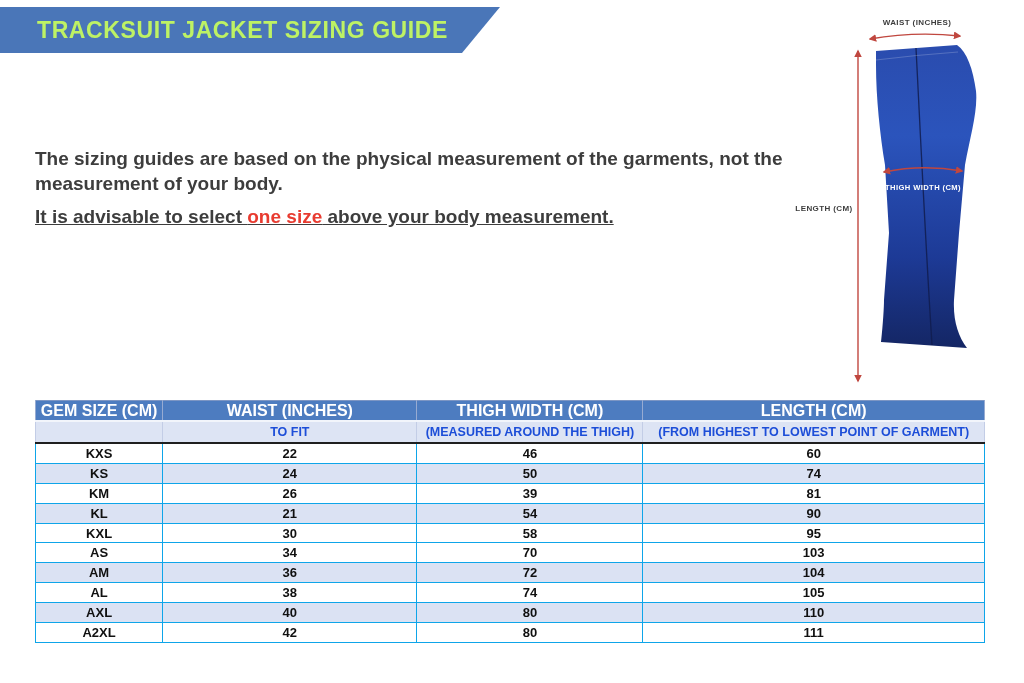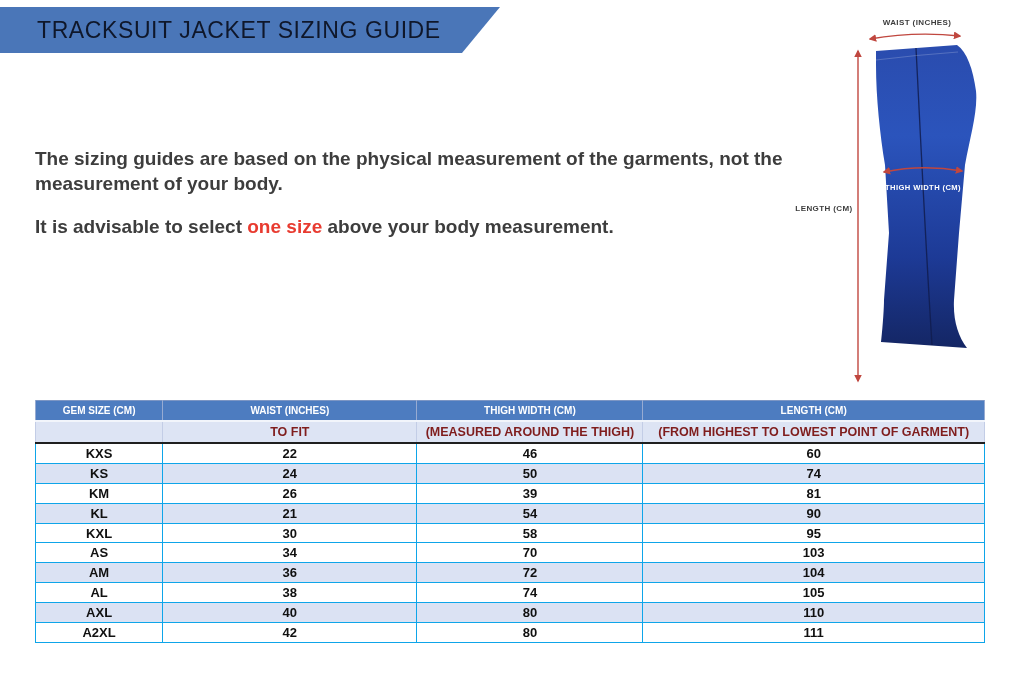"TRACKSUIT JACKET SIZING GUIDE" .banner span { color: #0f172a -> #bef264; font-weight: 400 -> 700 }
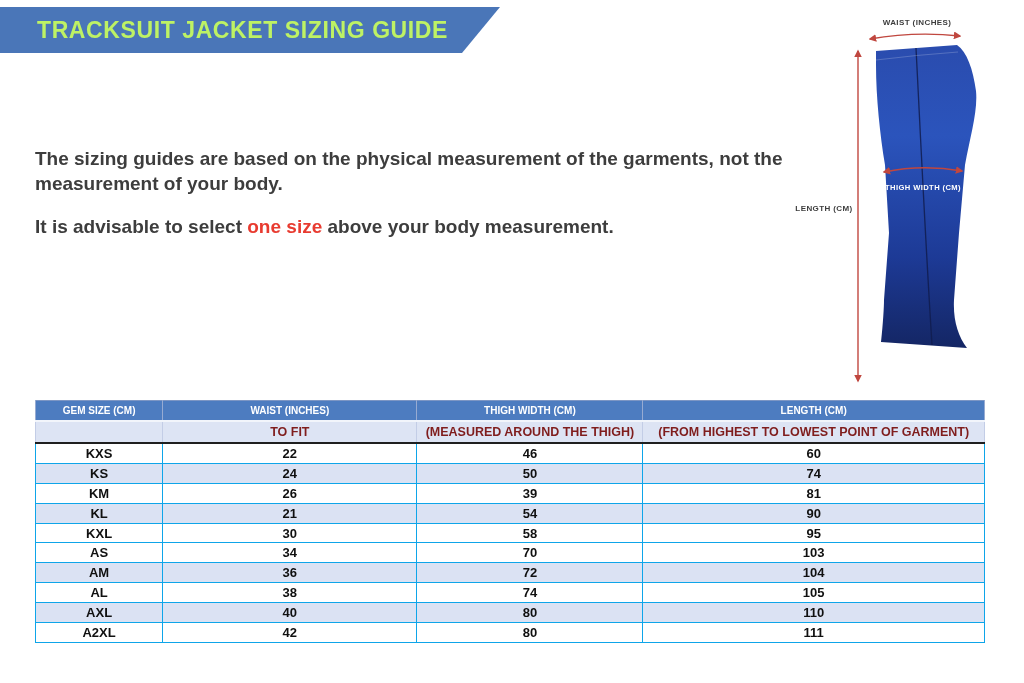"It is advisable to select" .intro p + p { margin-top: 18px -> 8px; text-decoration: none -> underline }
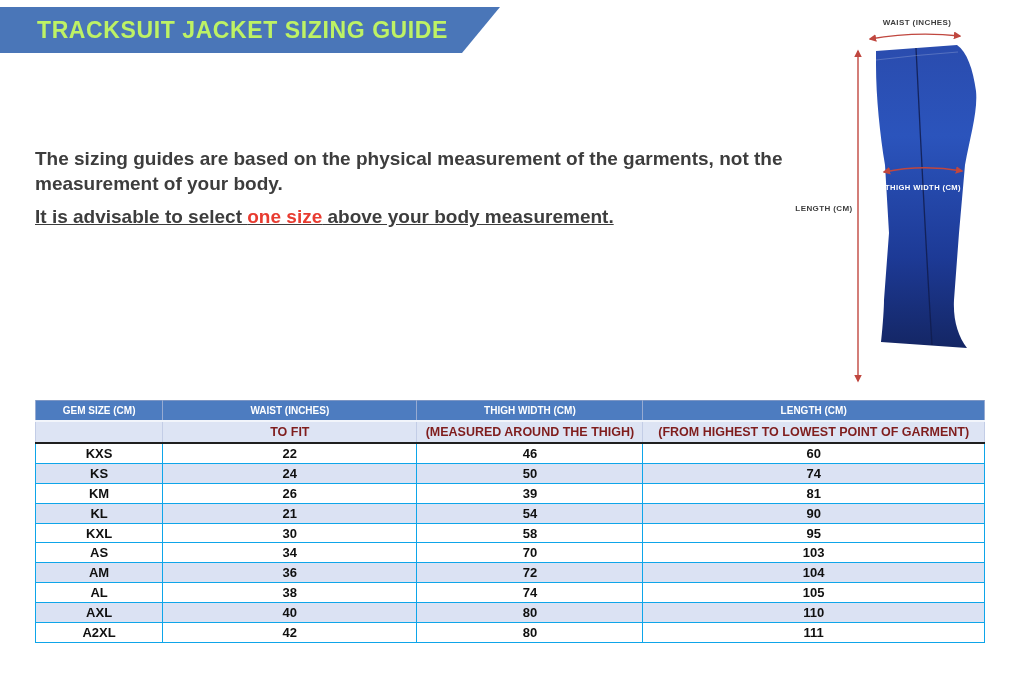"GEM SIZE (CM)" tr.head th { font-size: 10px -> 16px }
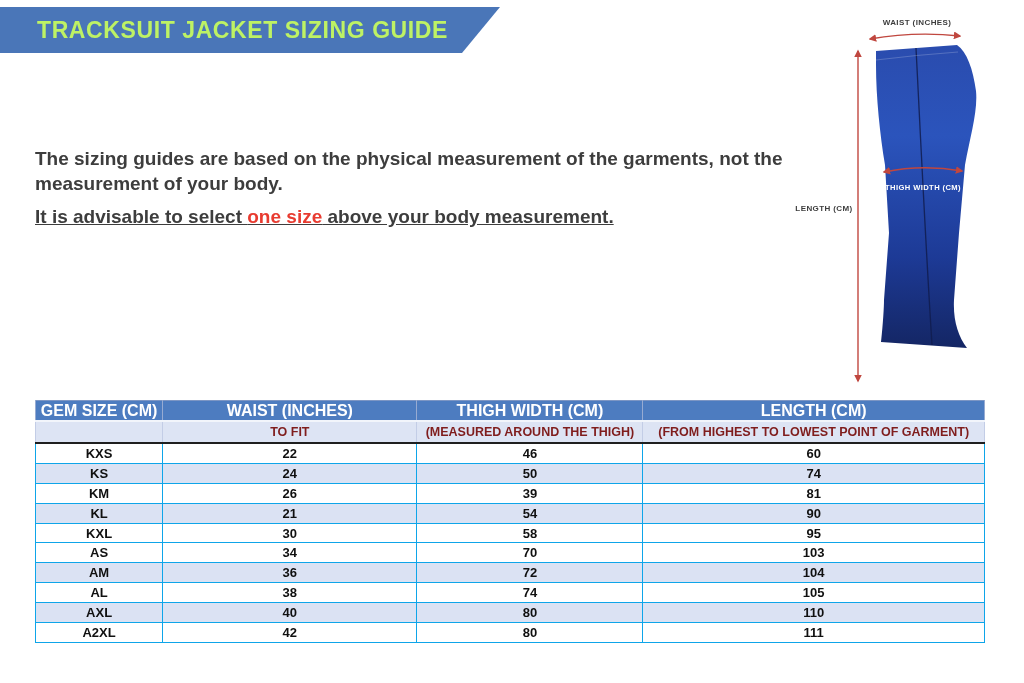"TO FIT" tr.subhead th { color: #7f1d1d -> #1d4ed8 }
